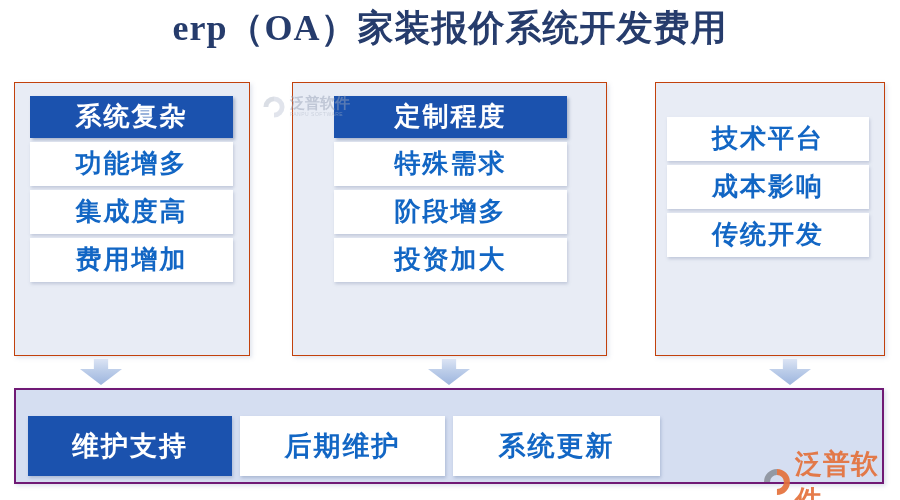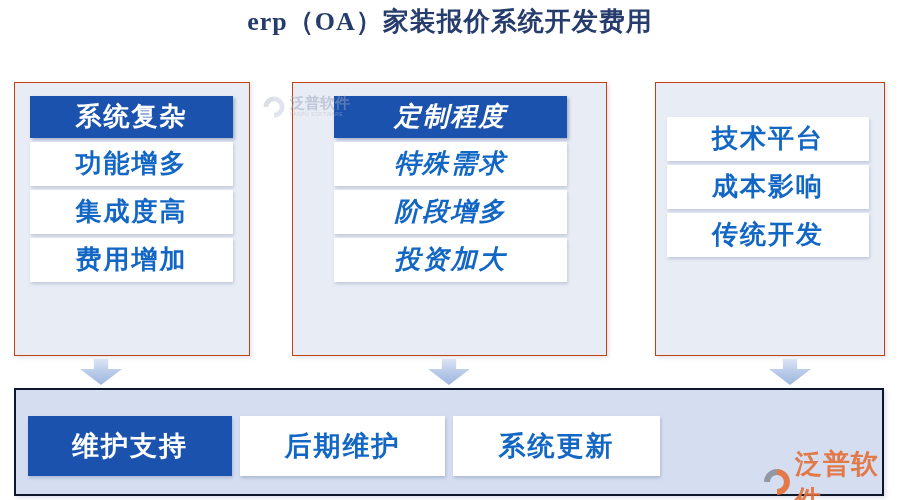"erp（OA）家装报价系统开发费用" .title { font-size: 26px -> 36px }
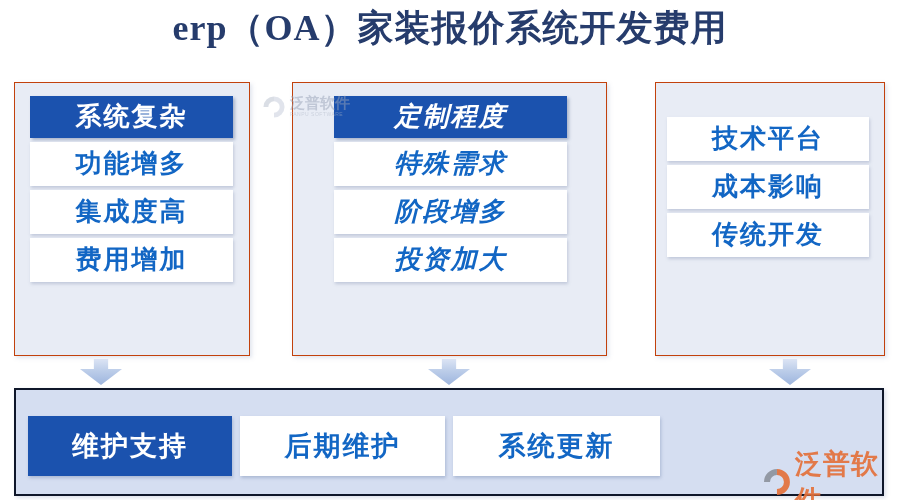"定制程度" .panel-2 { font-style: italic -> none }
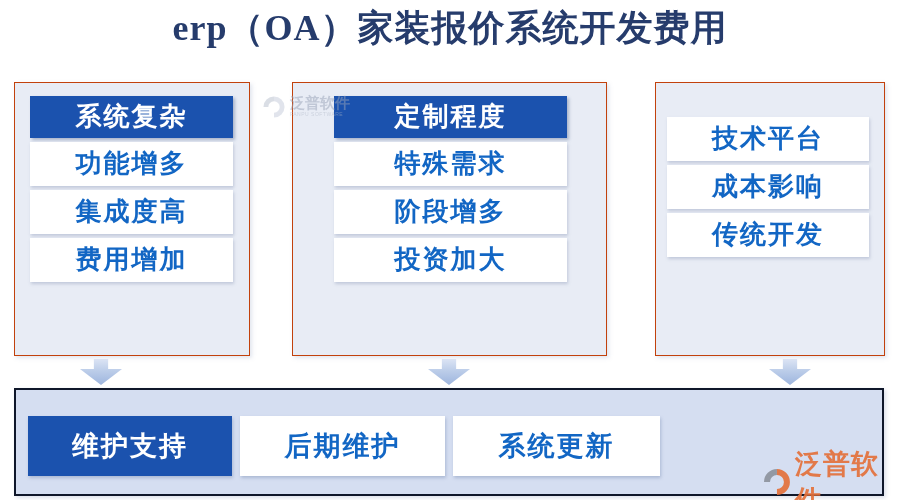"维护支持" .bottom-bar { border: 2px solid #0f172a -> 2px solid #701a75; height: 108px -> 96px }
